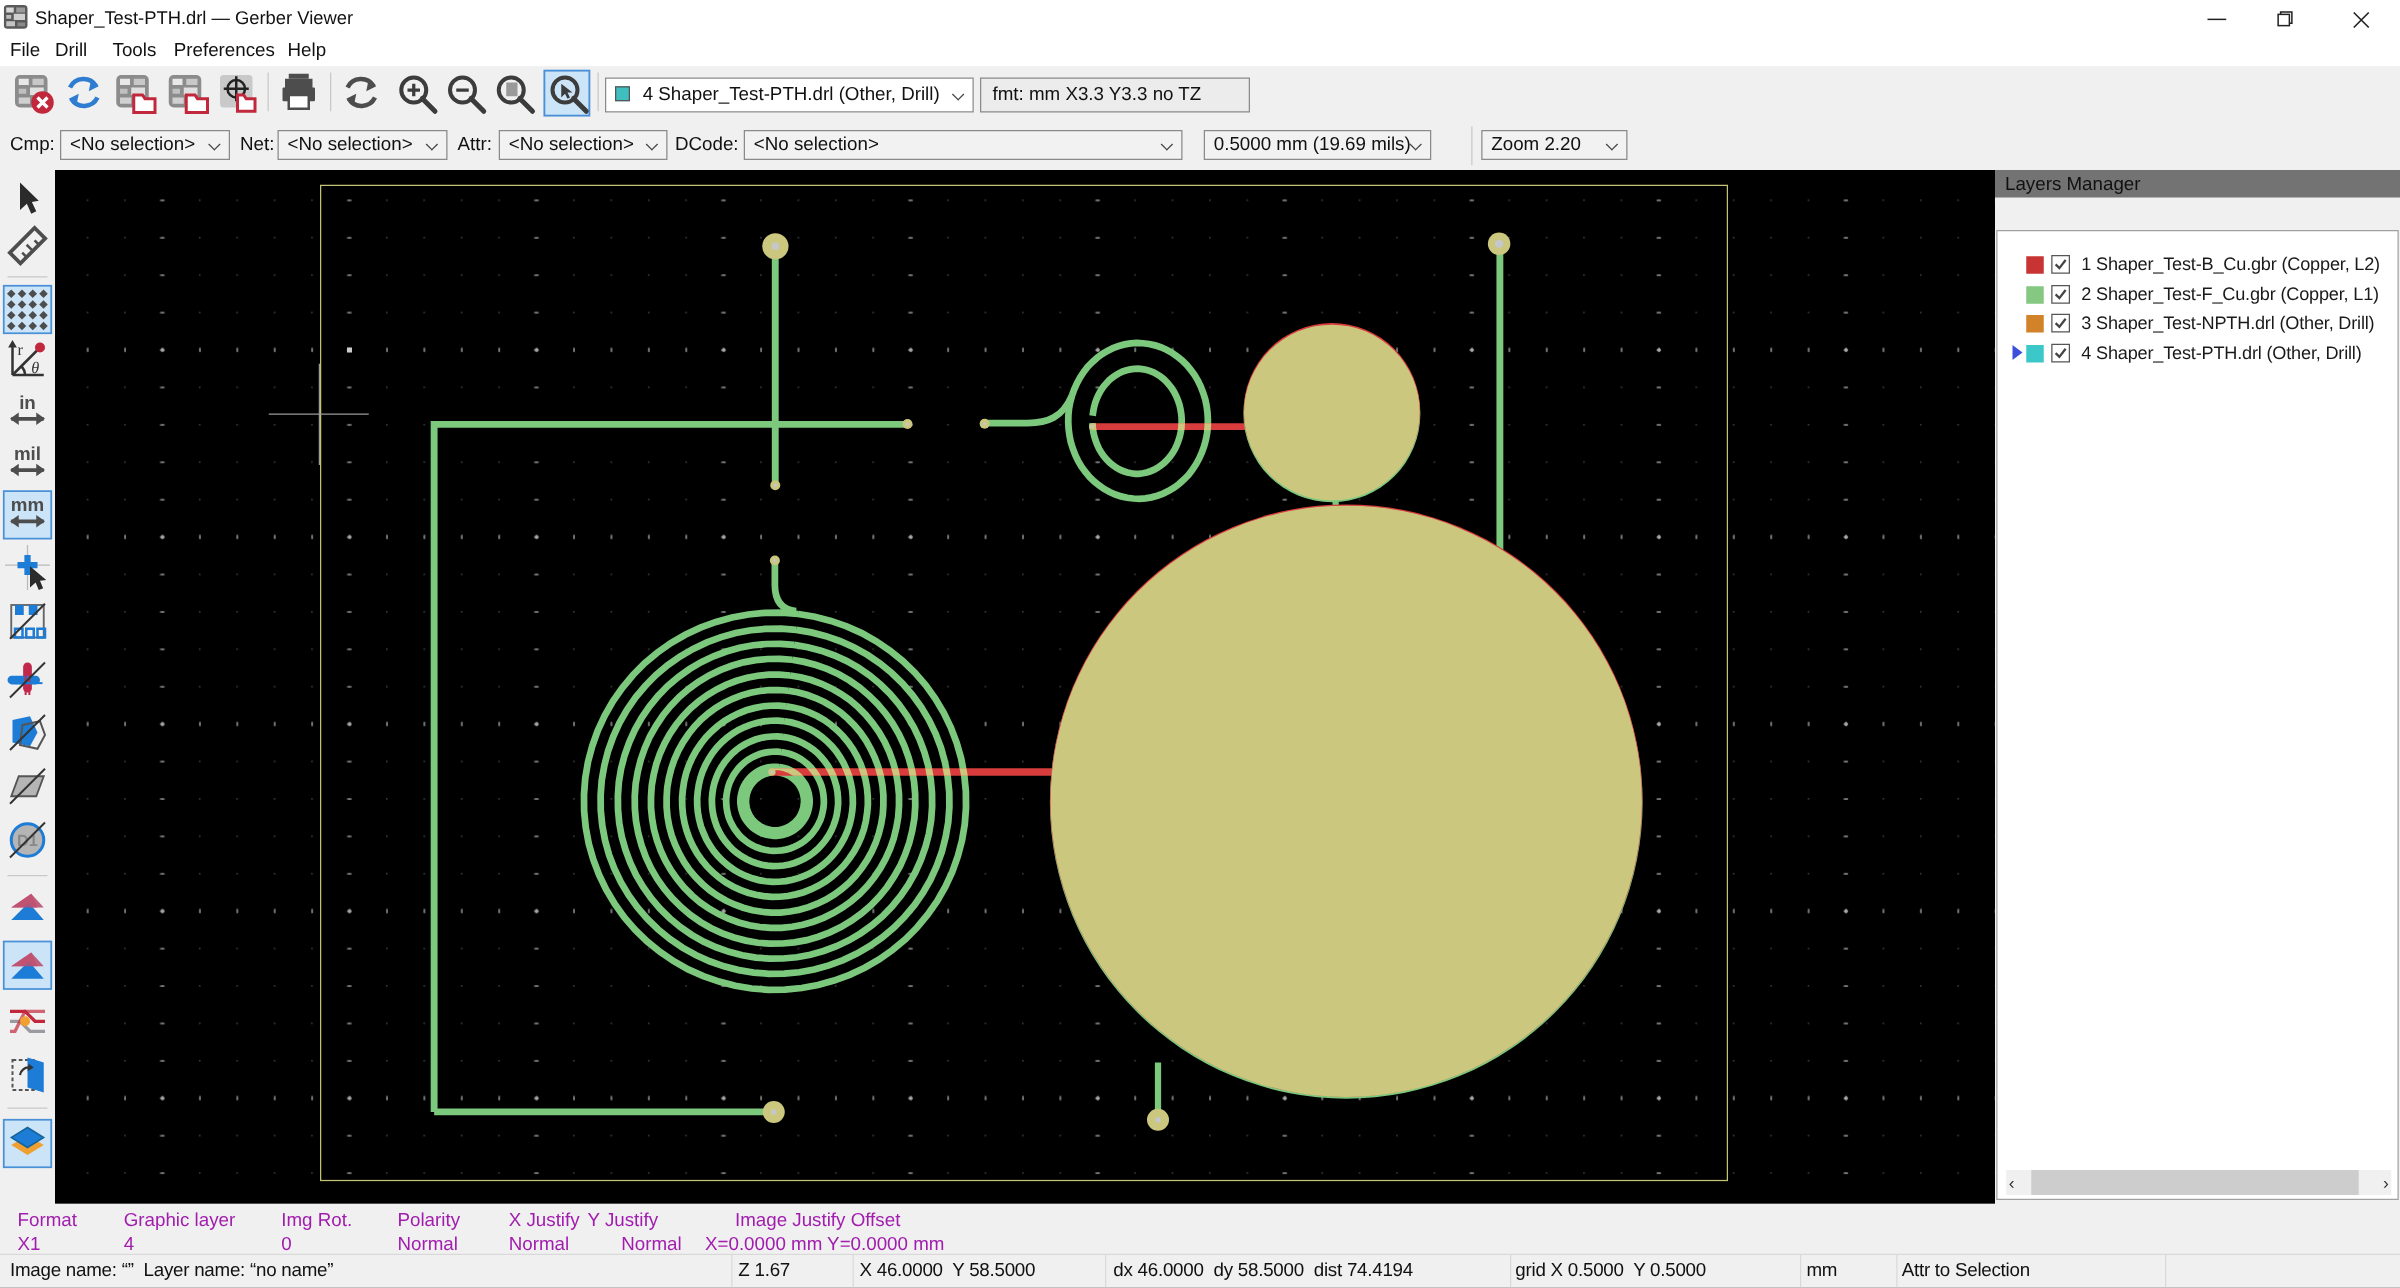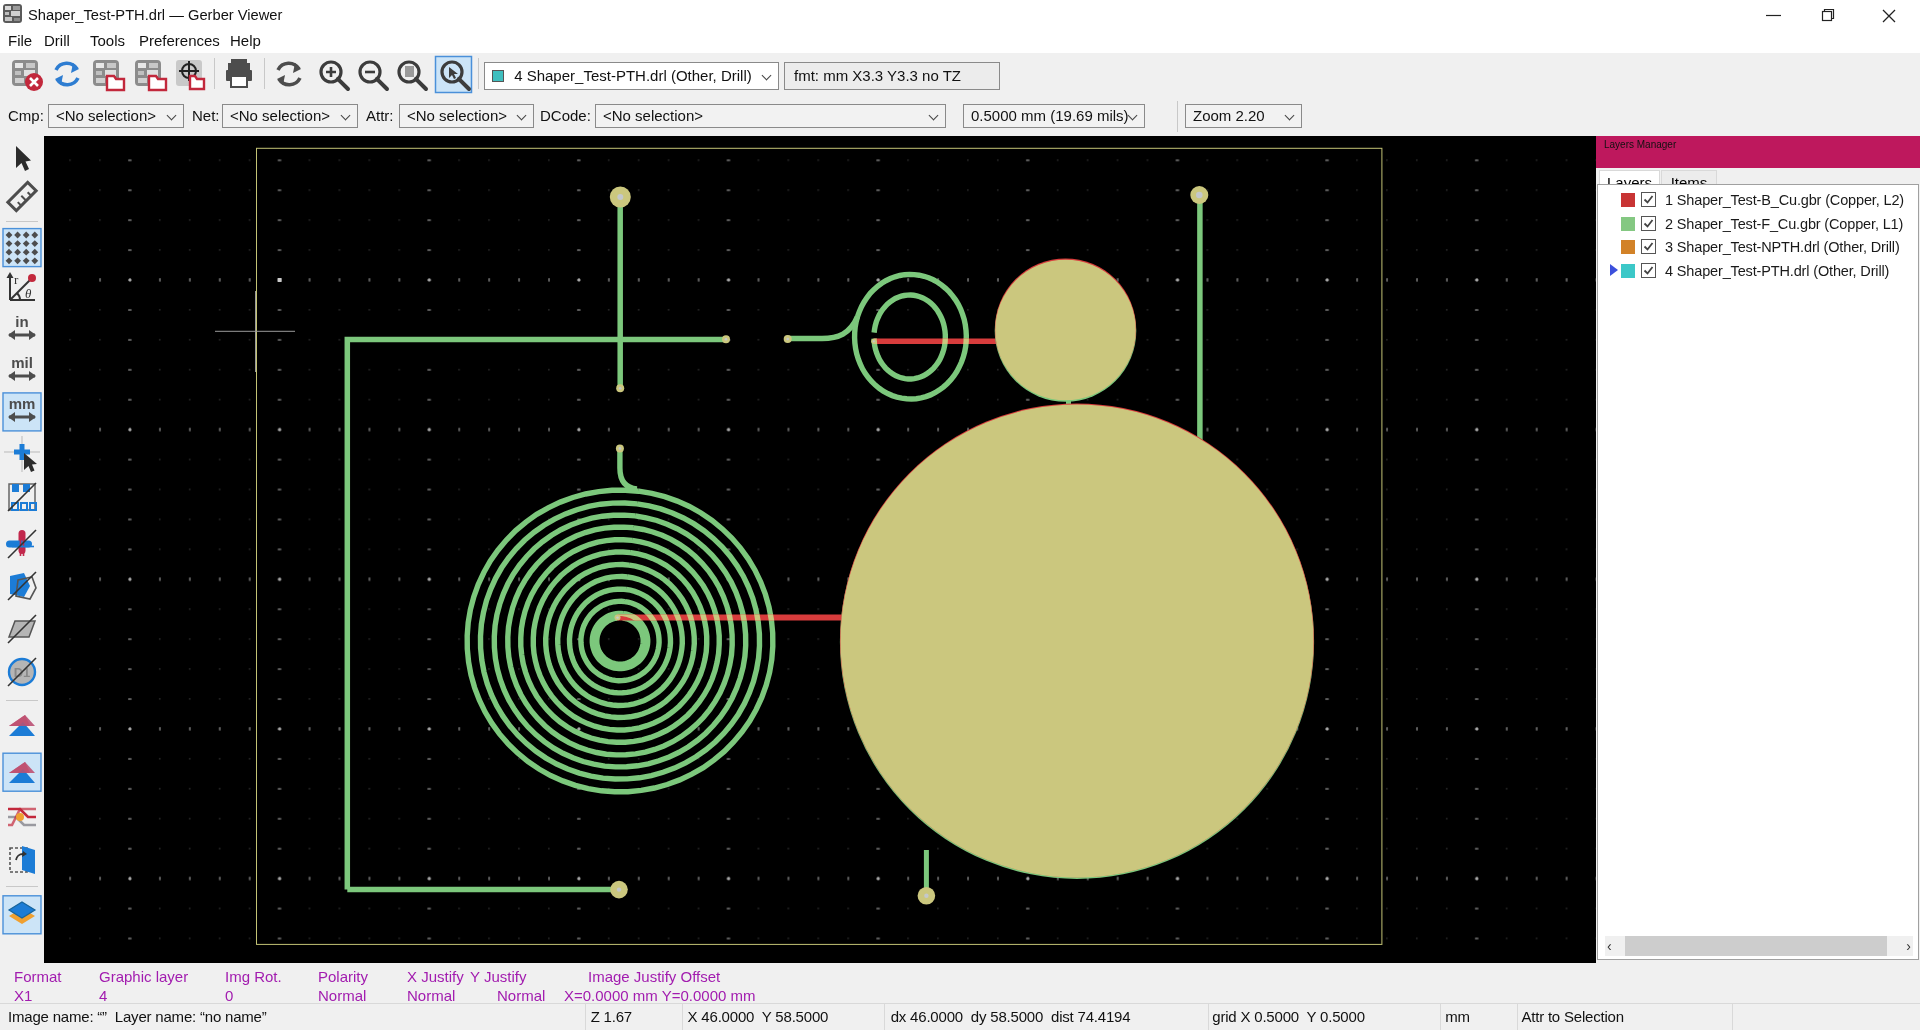"Layers Manager" .panelhdr { background: #be185d -> #737373; font-size: 10px -> 15px; height: 32px -> 22px }
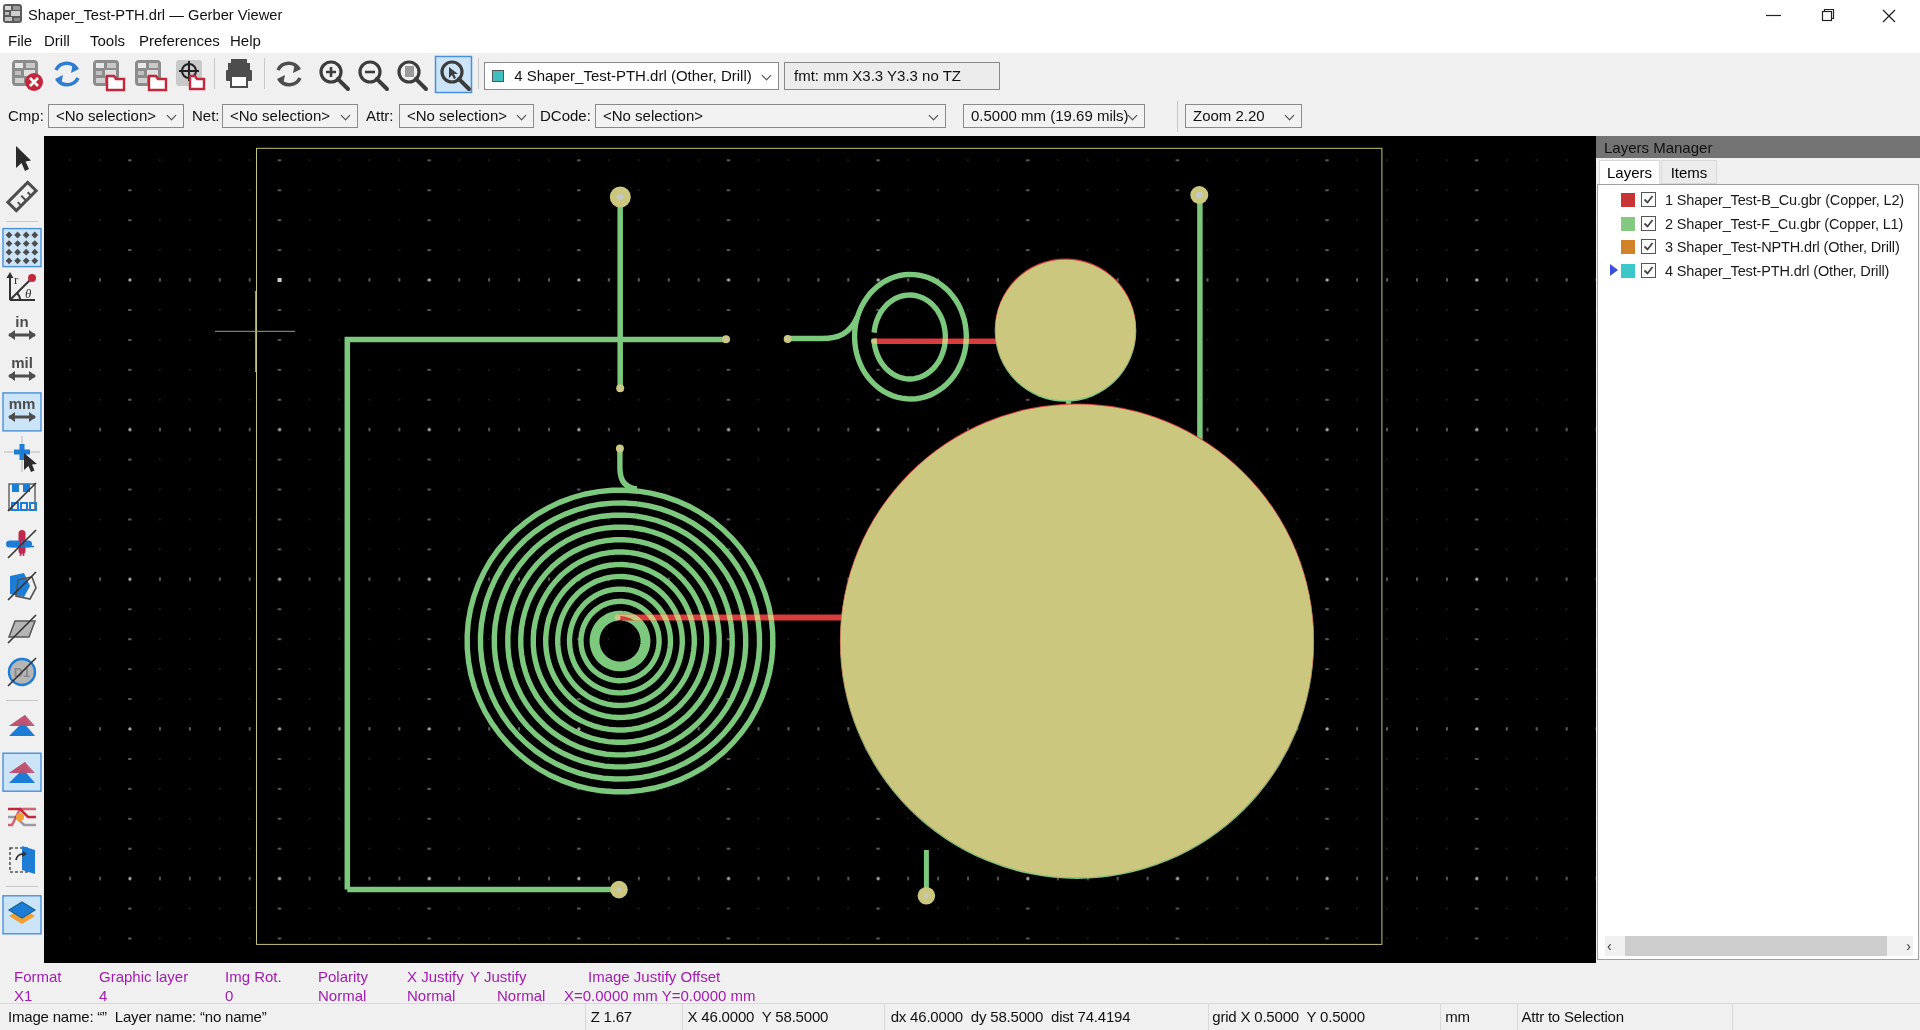"Layers" div.tabs { html: <div> <div>Layers</div> <div>Items</div> </div> -> none }
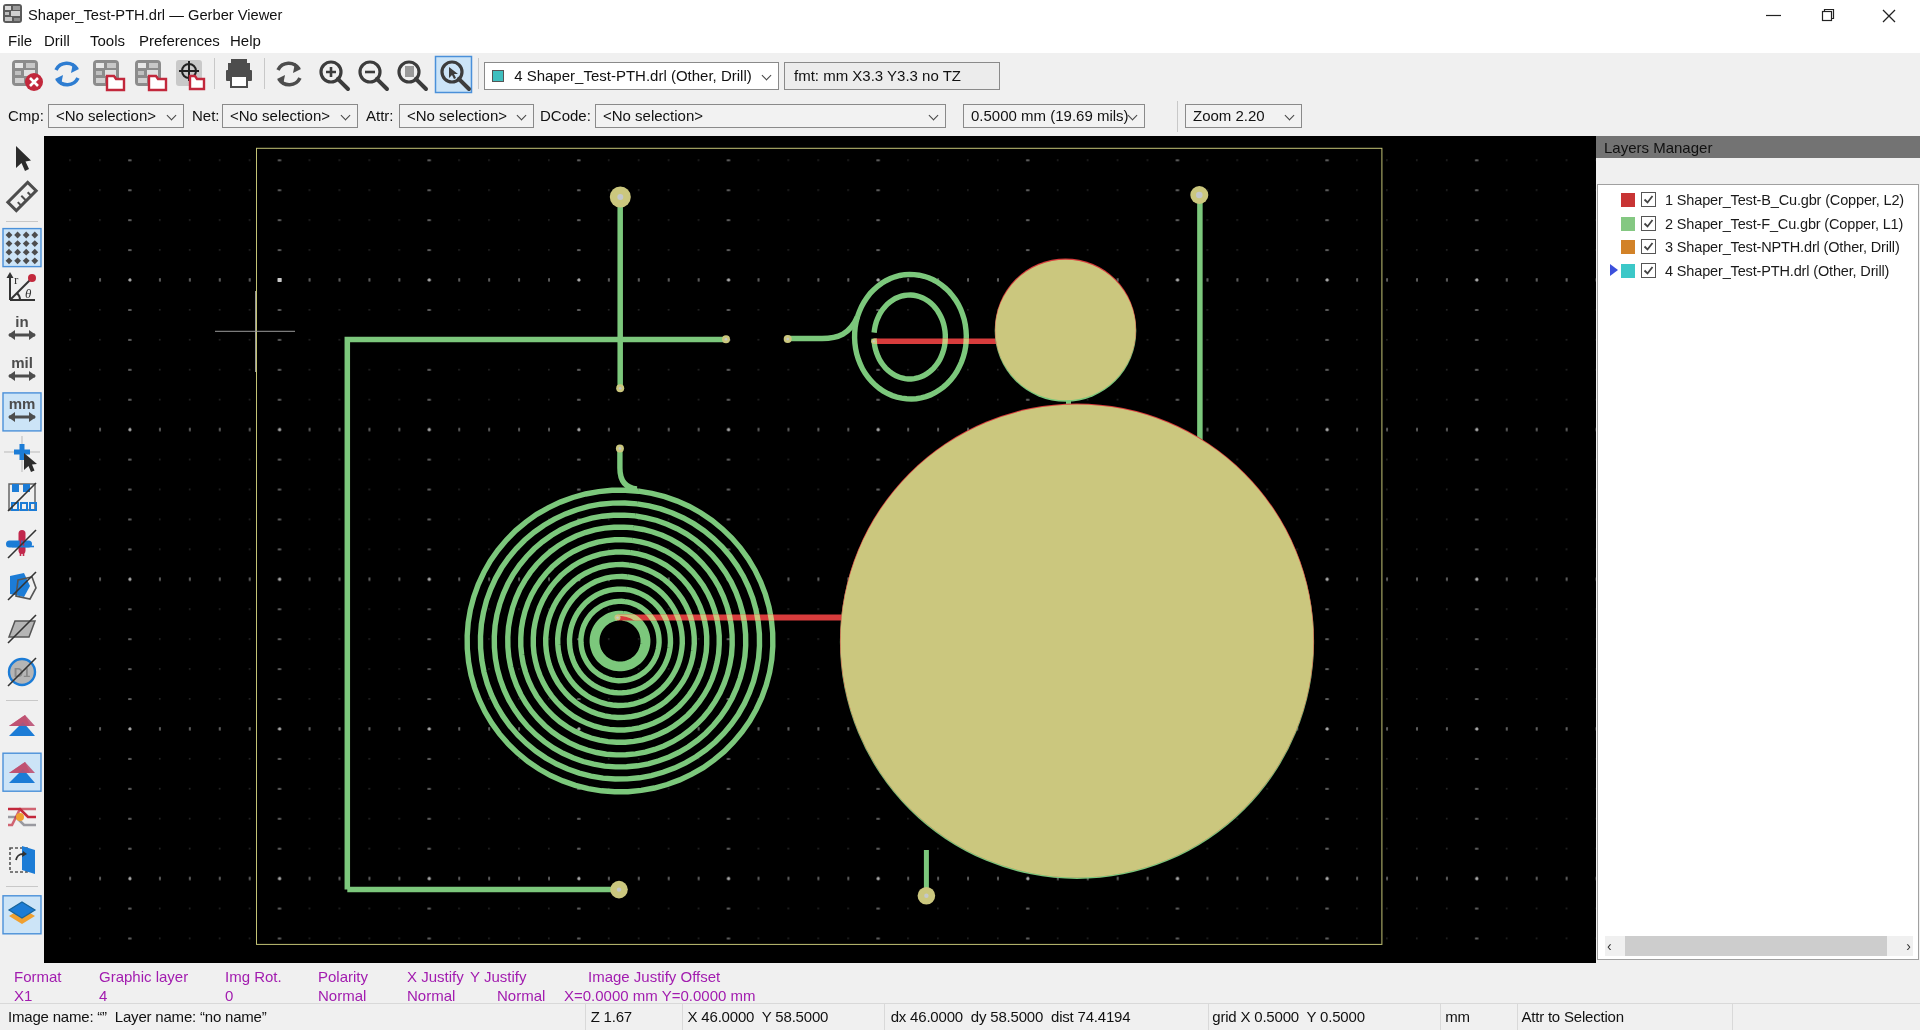"1 Shaper_Test-B_Cu.gbr (Copper, L2)" div { padding-top: 4px -> 16px }
